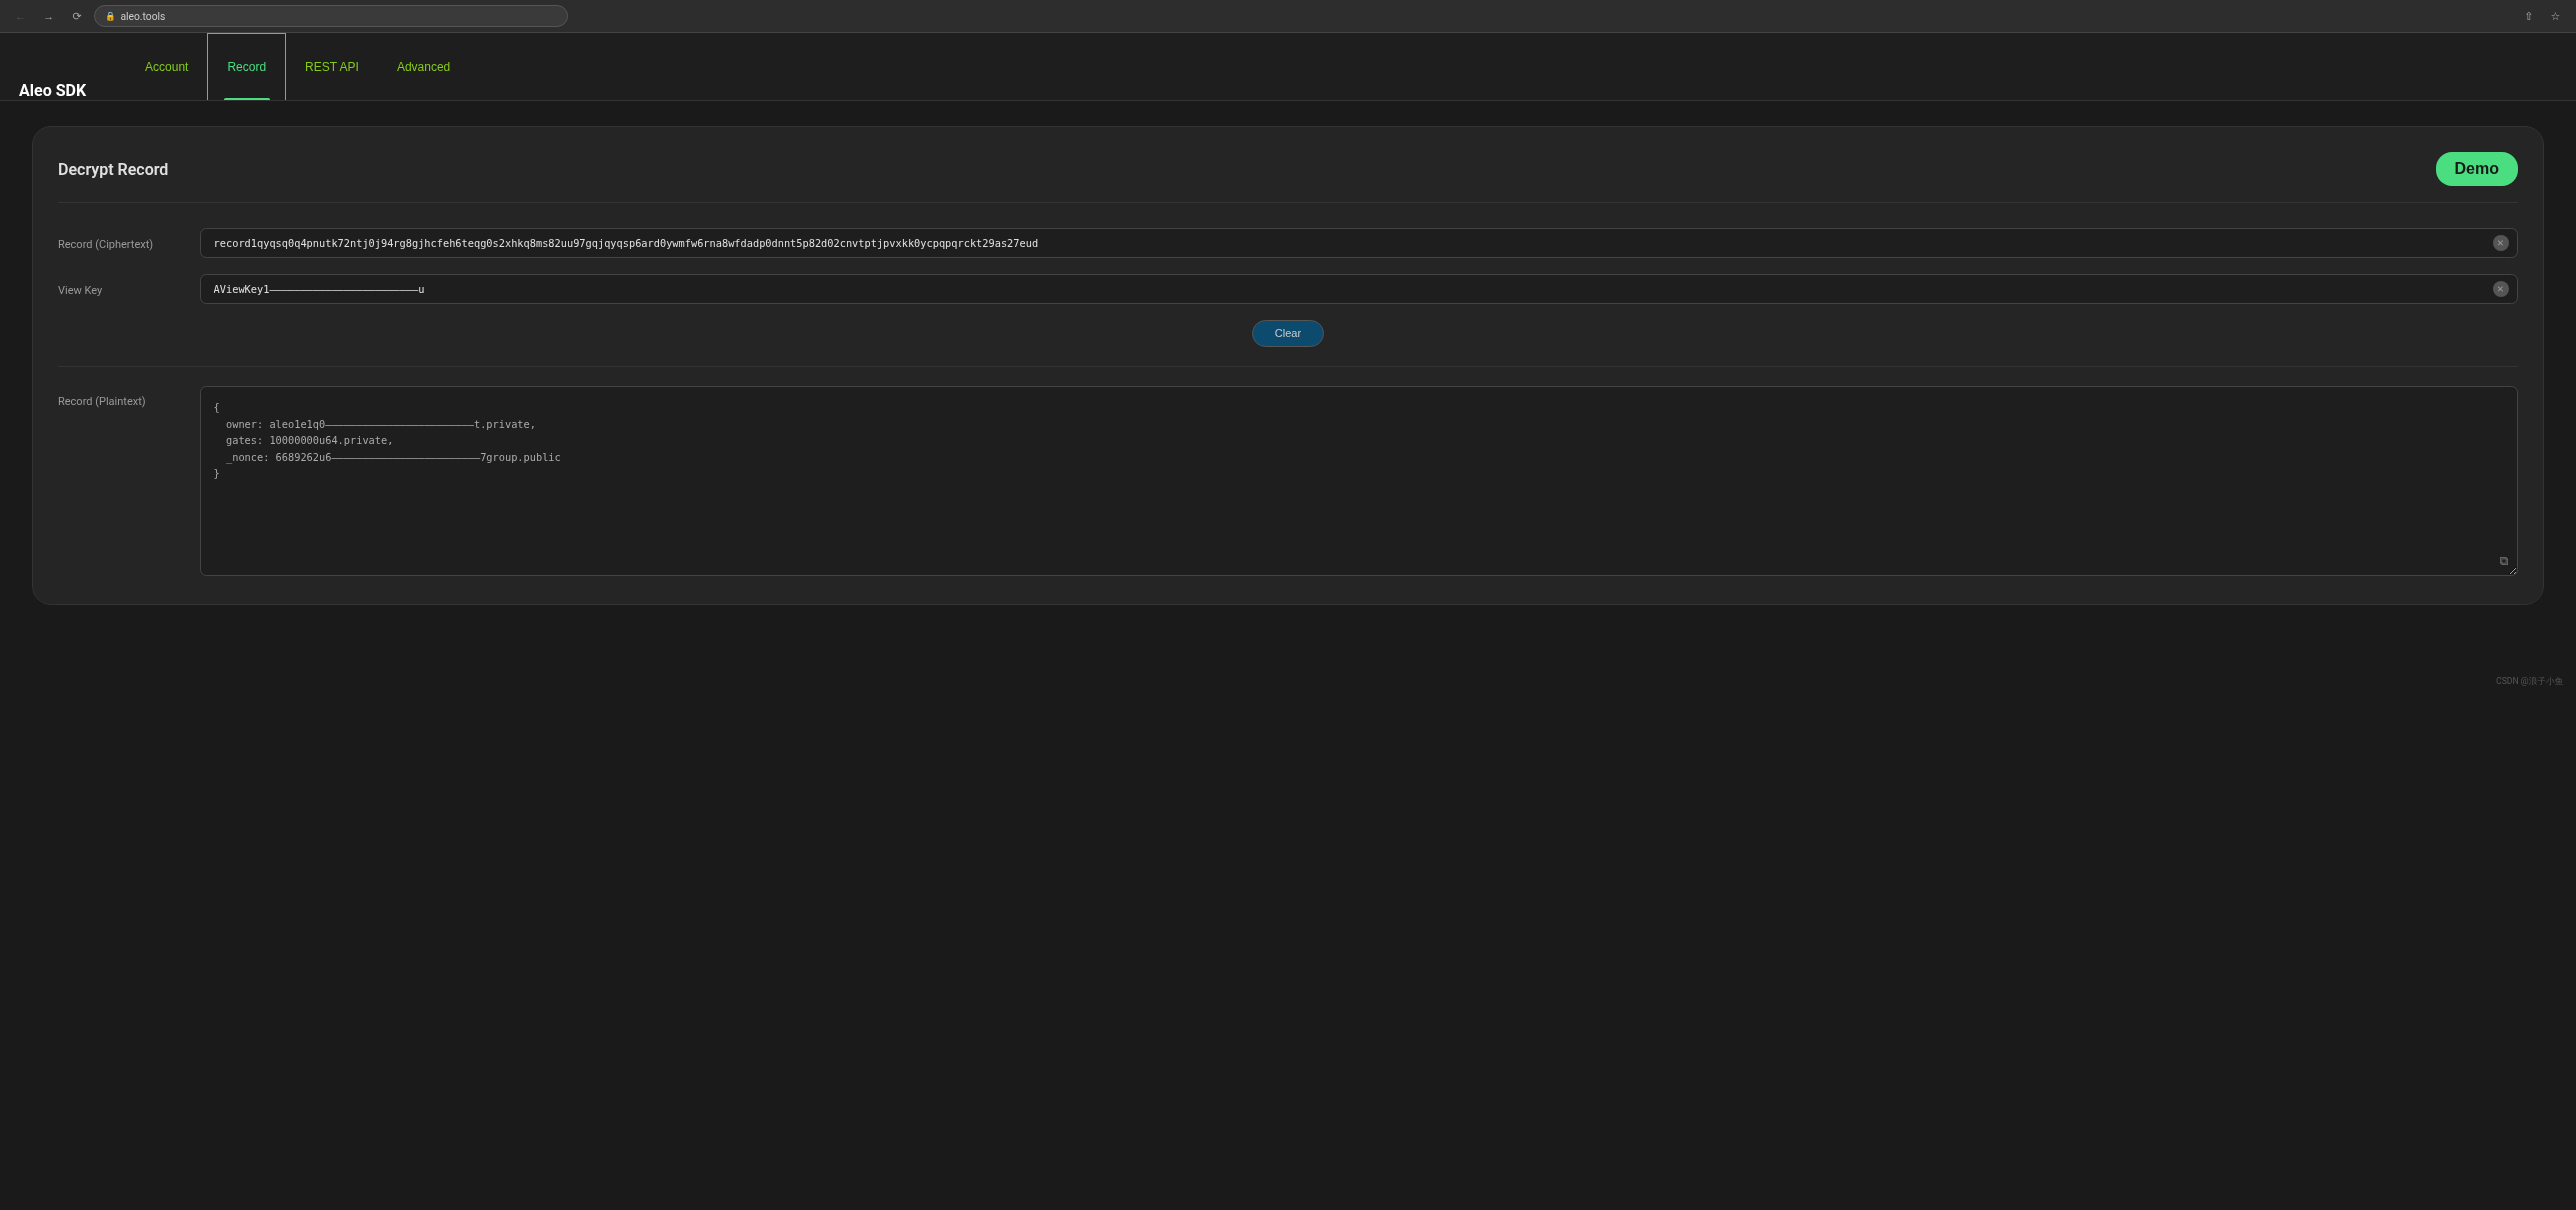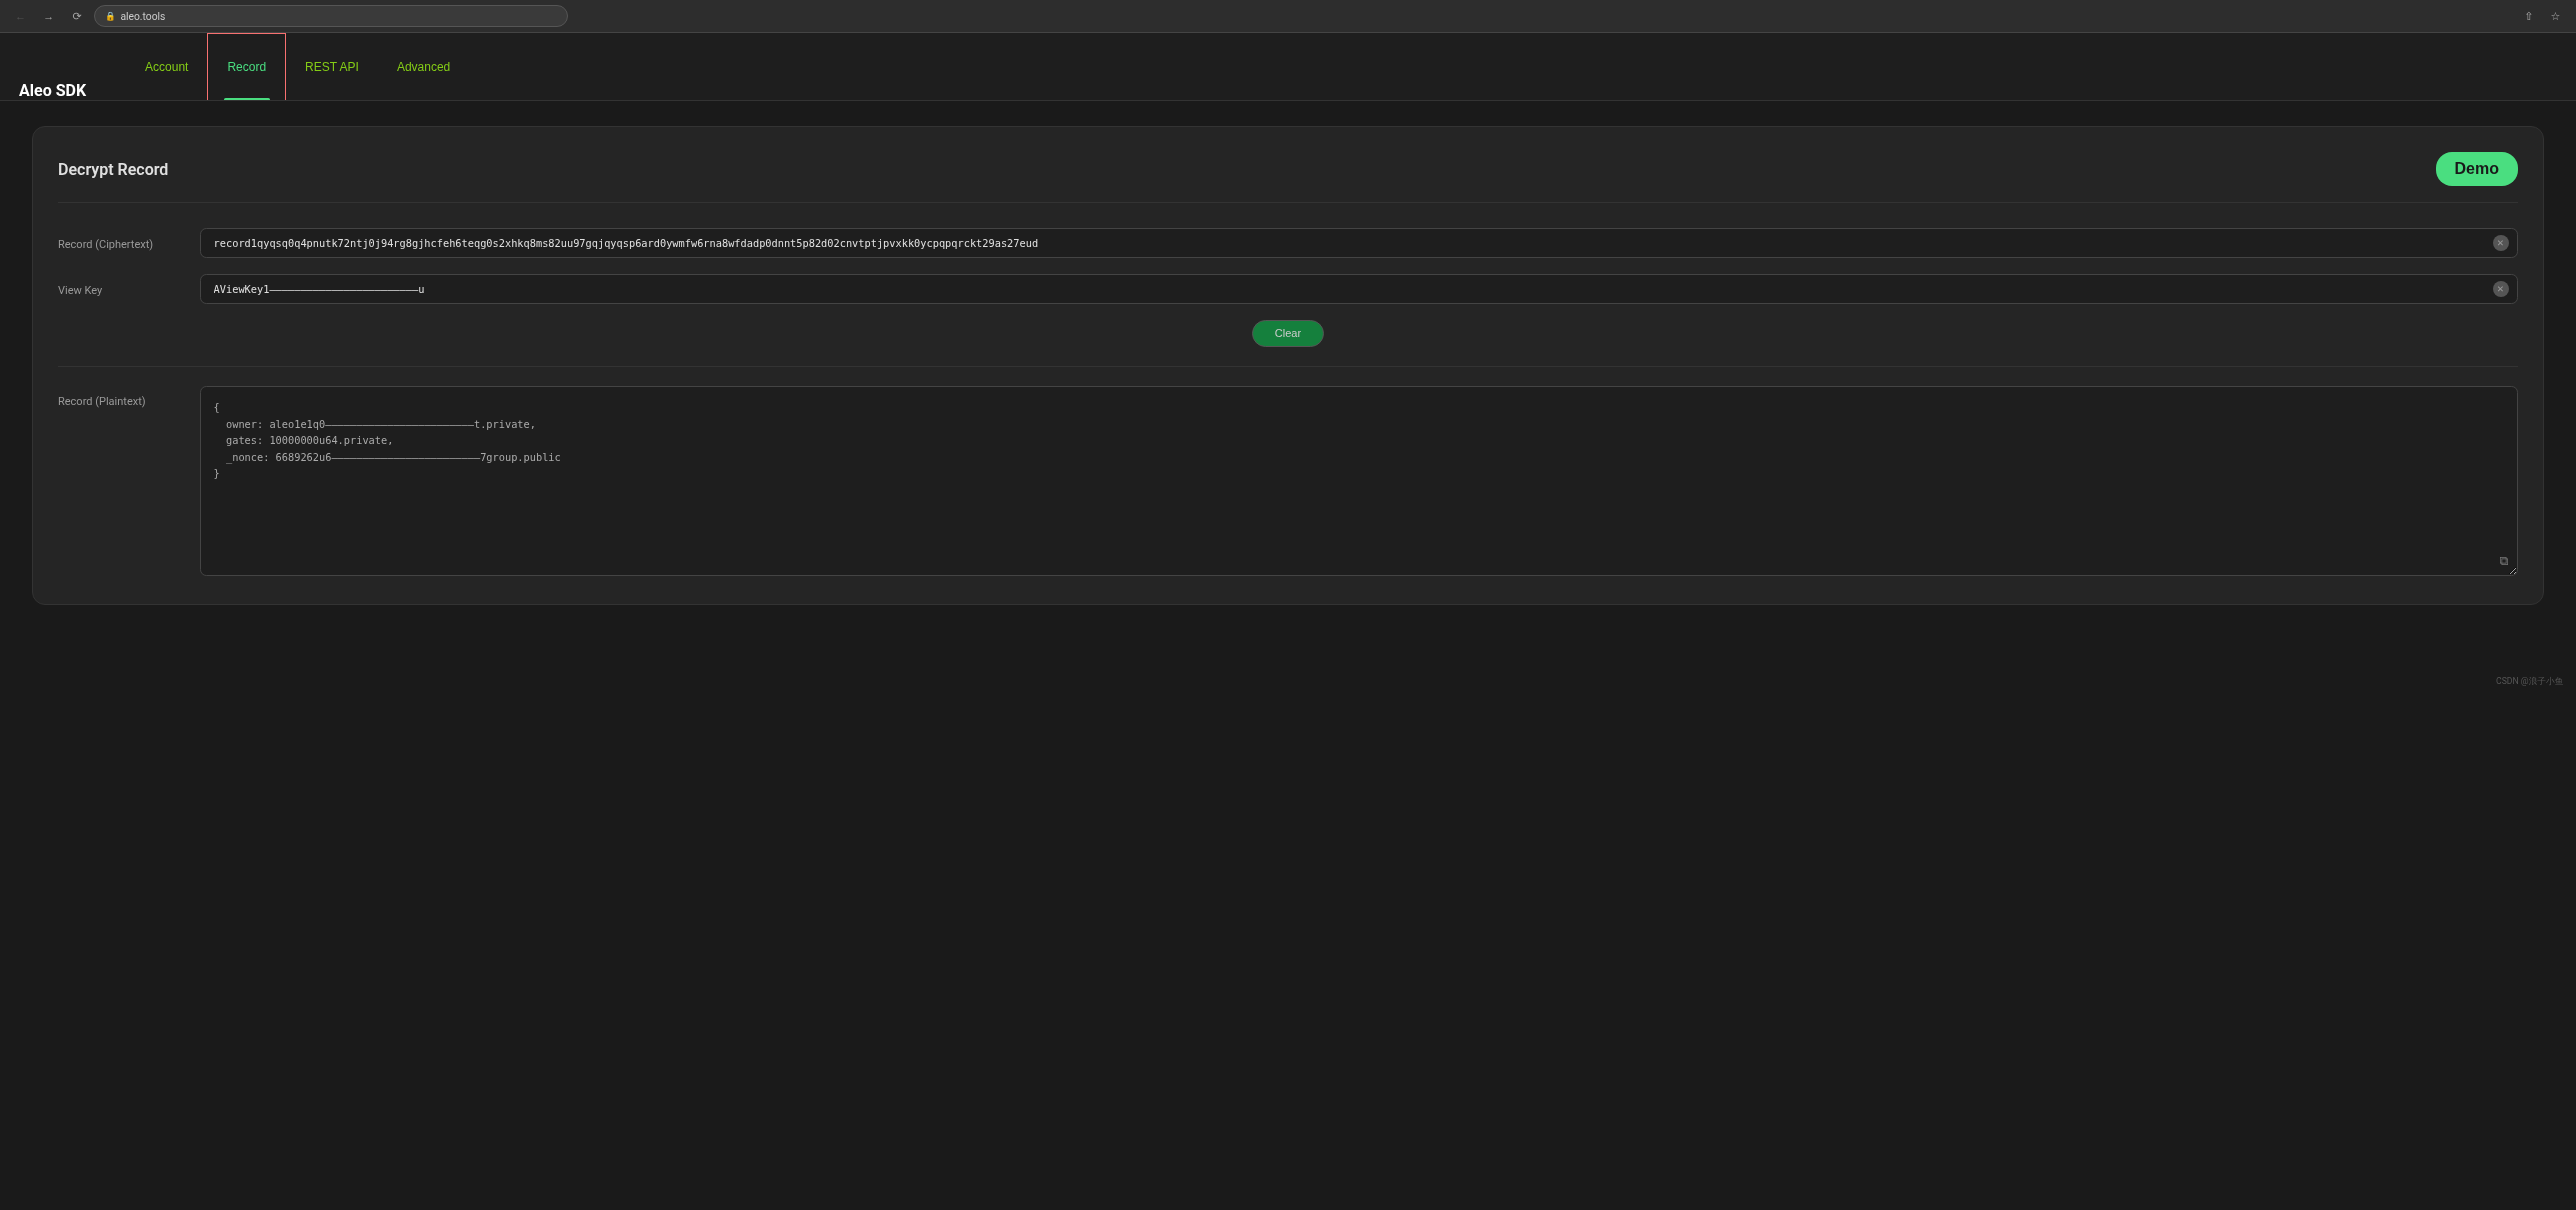"Decrypt Record" .card { border-radius: 13px -> 19px }
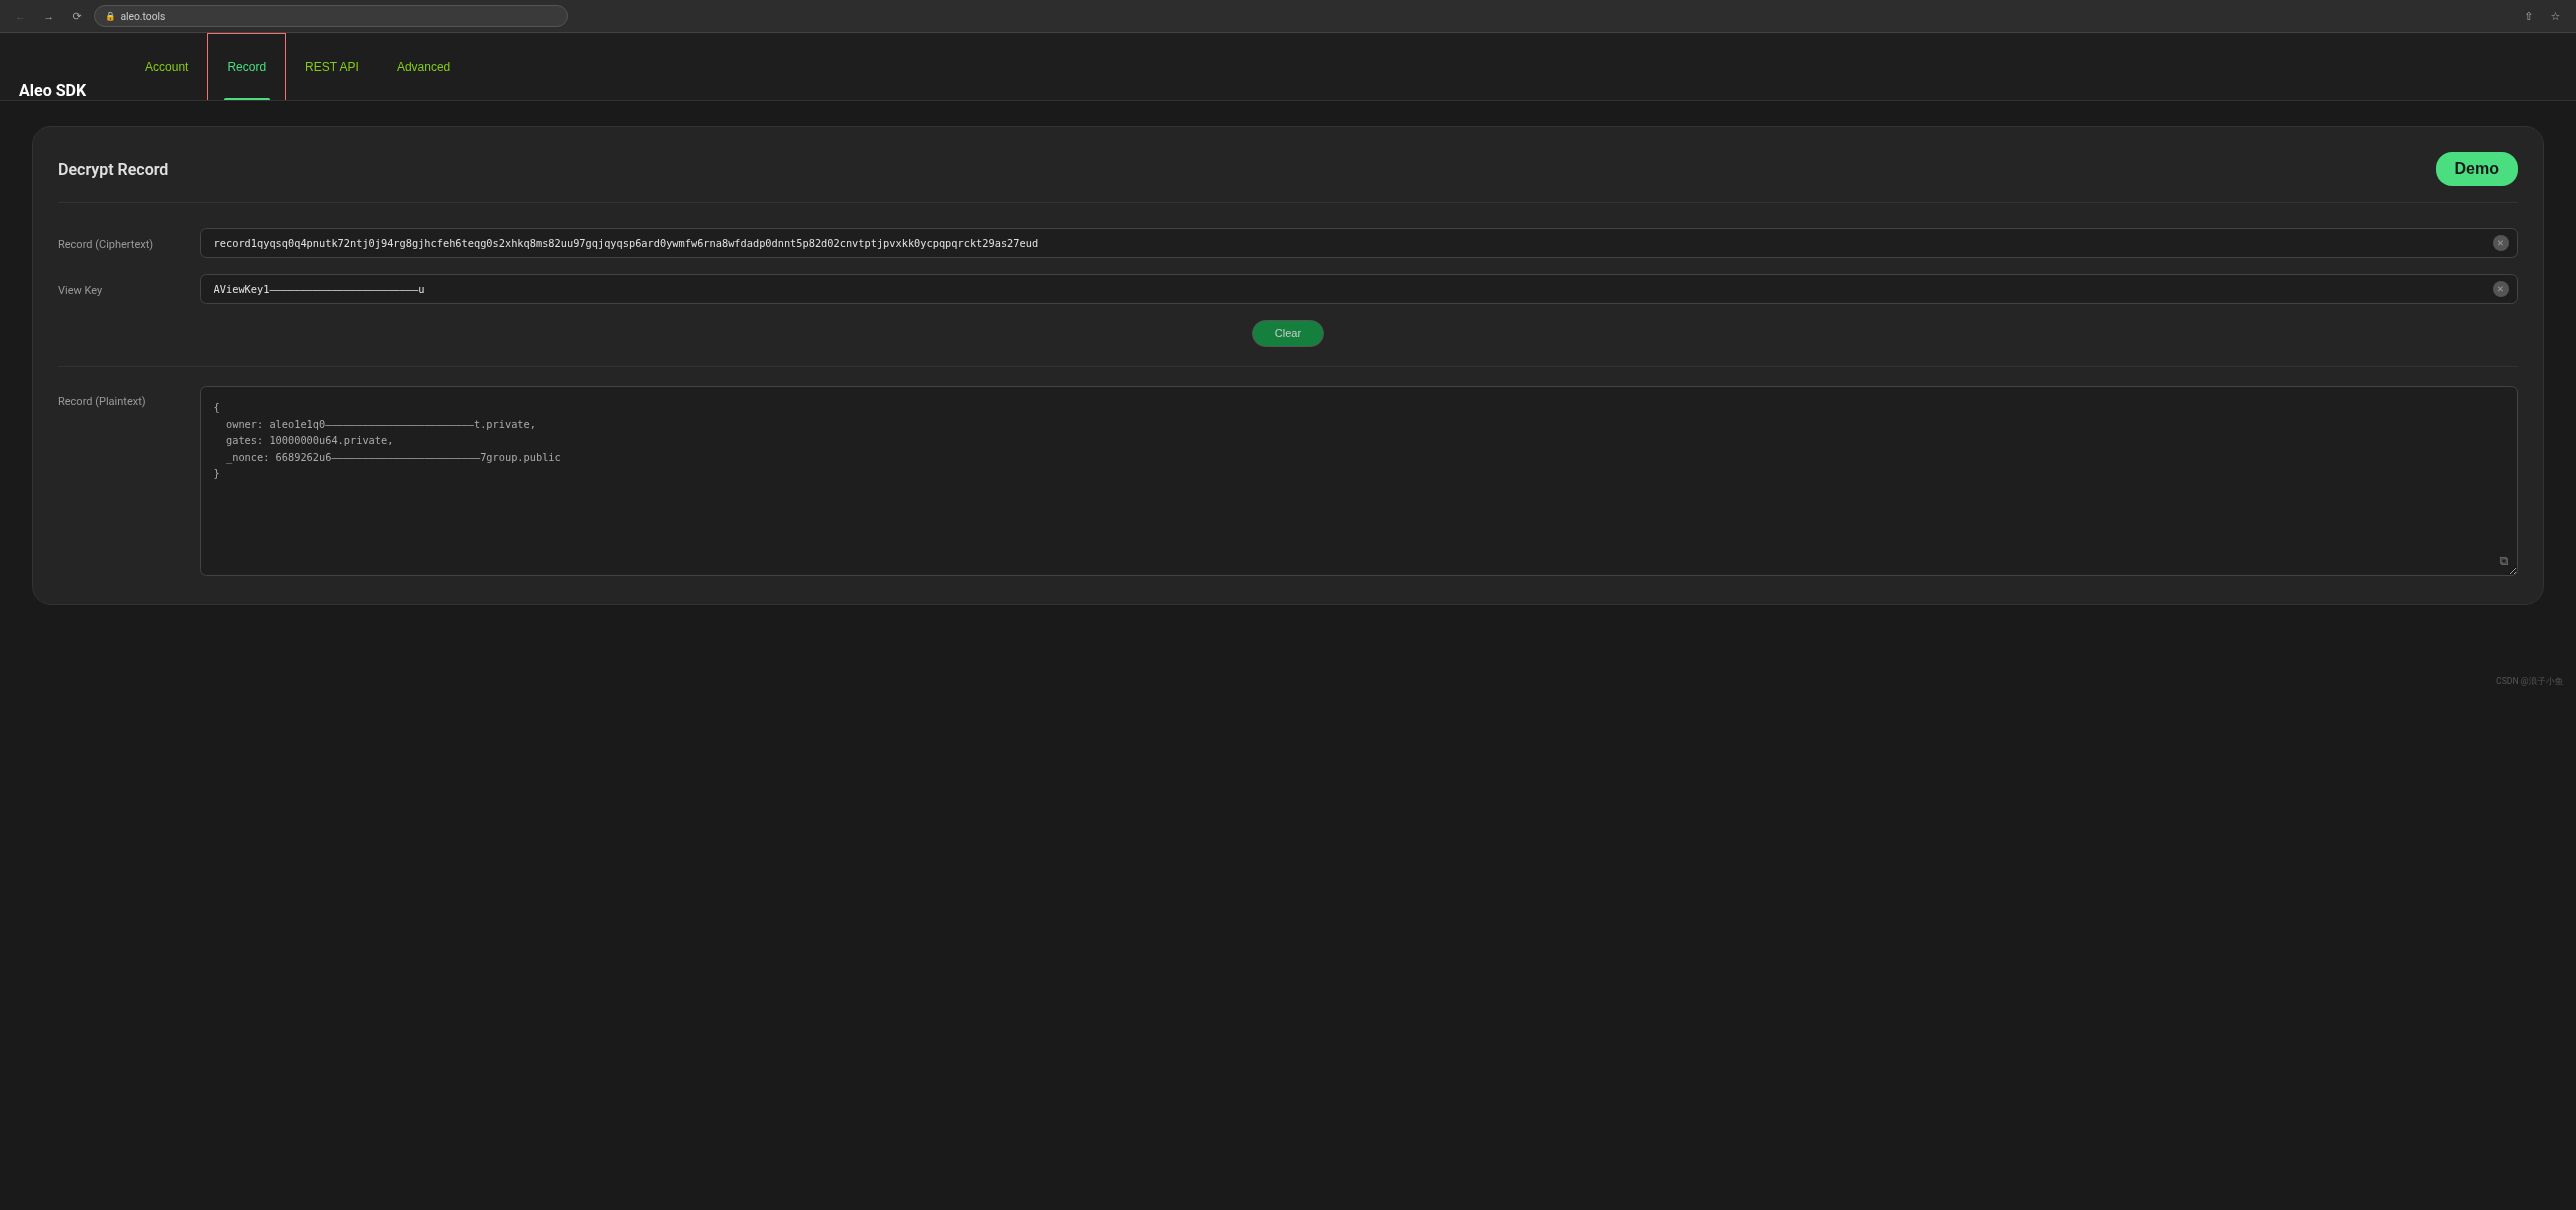"Clear" .clear-btn { background: #15803d -> #0c4a6e }
